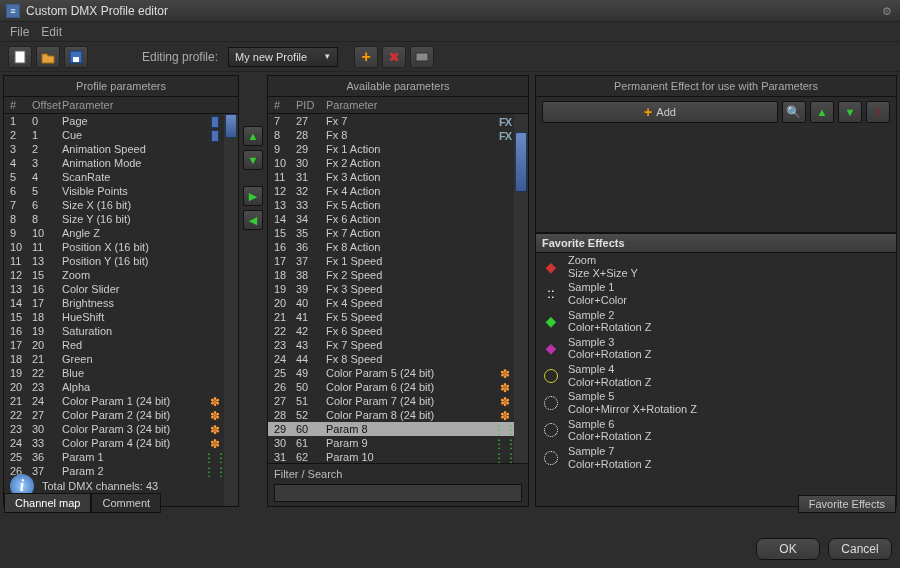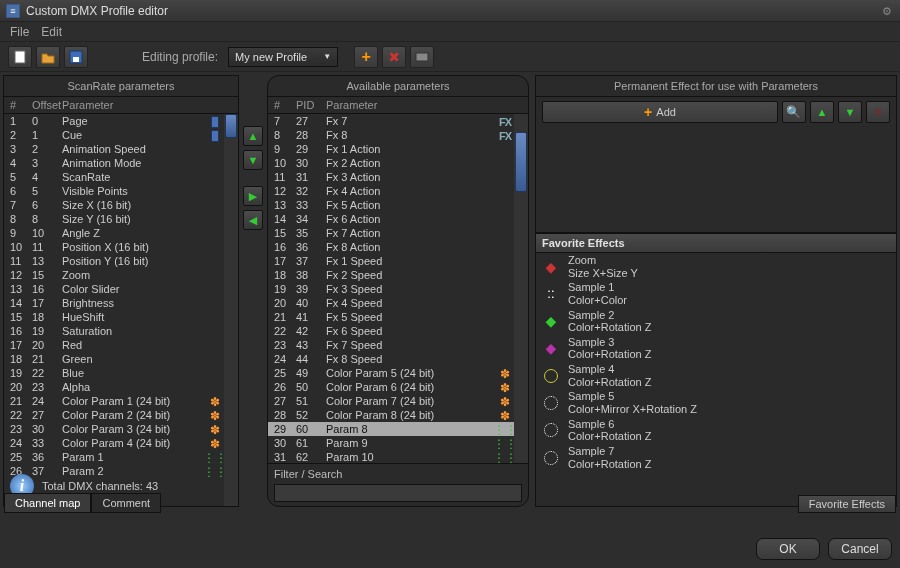"ScanRate parameters" div.panel-header { text: ScanRate -> Profile }
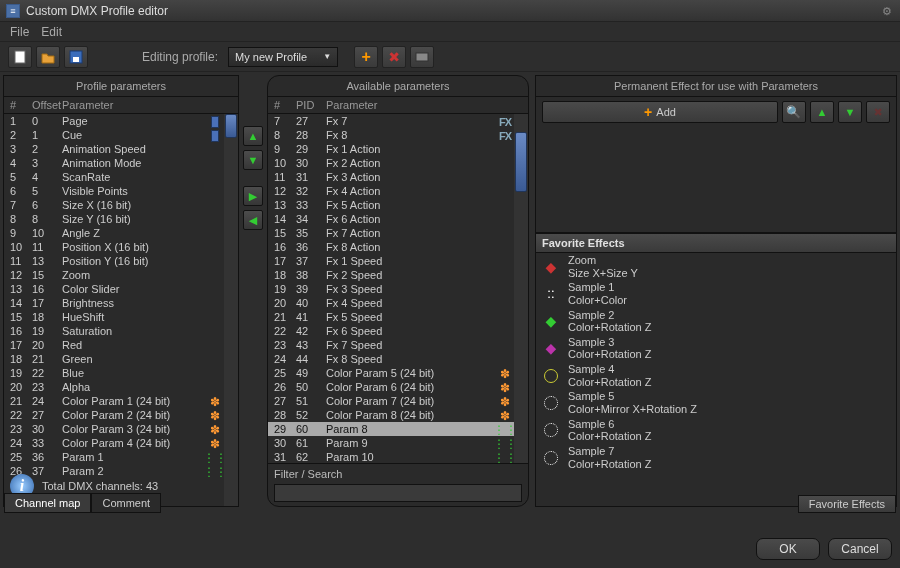"Available parameters" .panel.mid { border-radius: 12px -> none }
